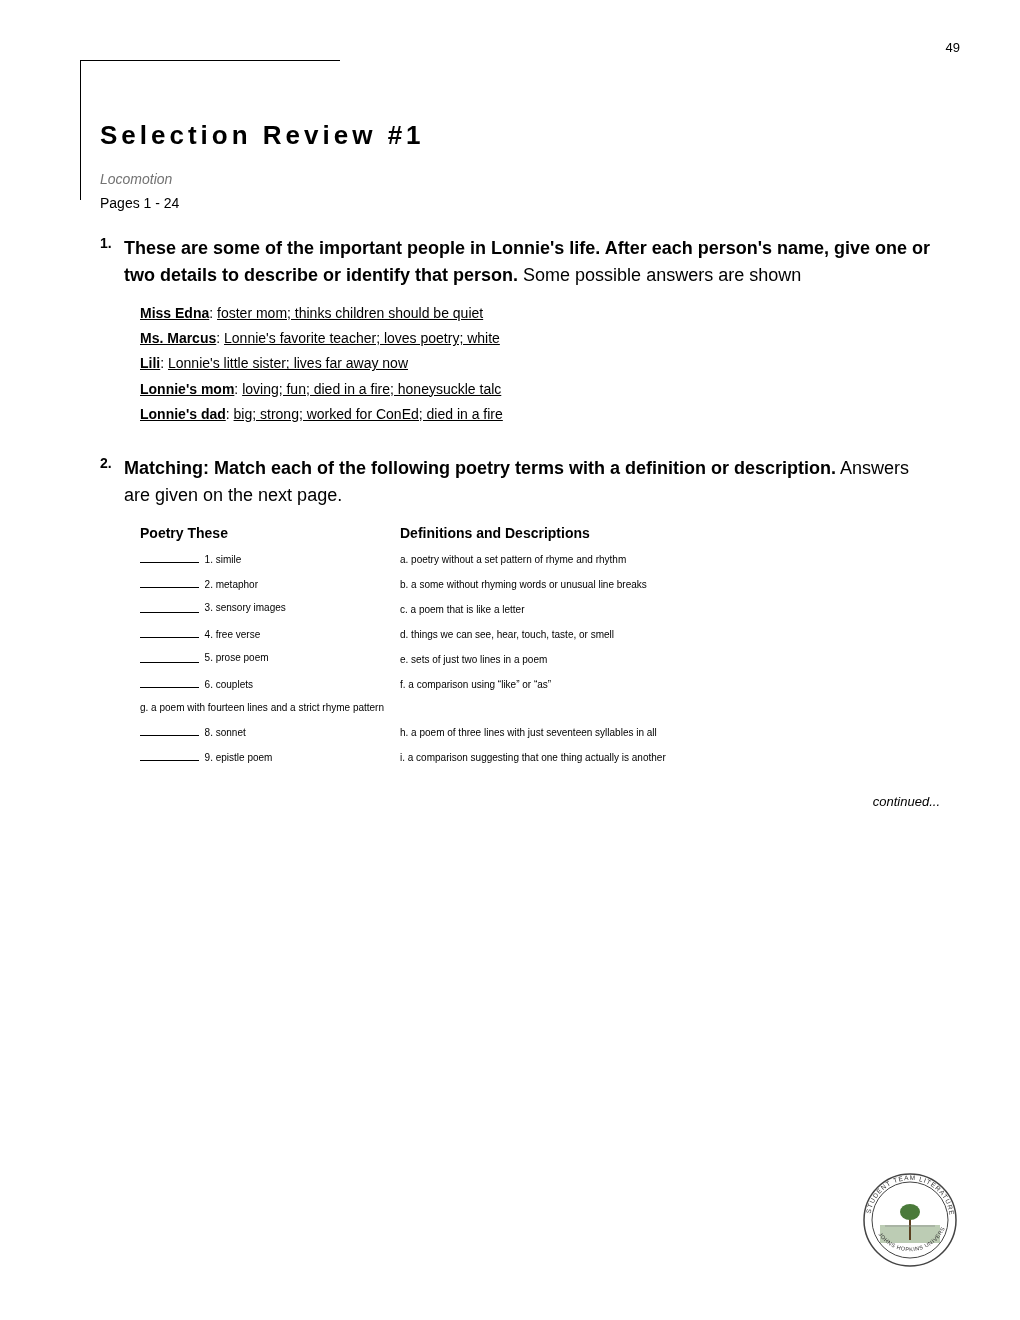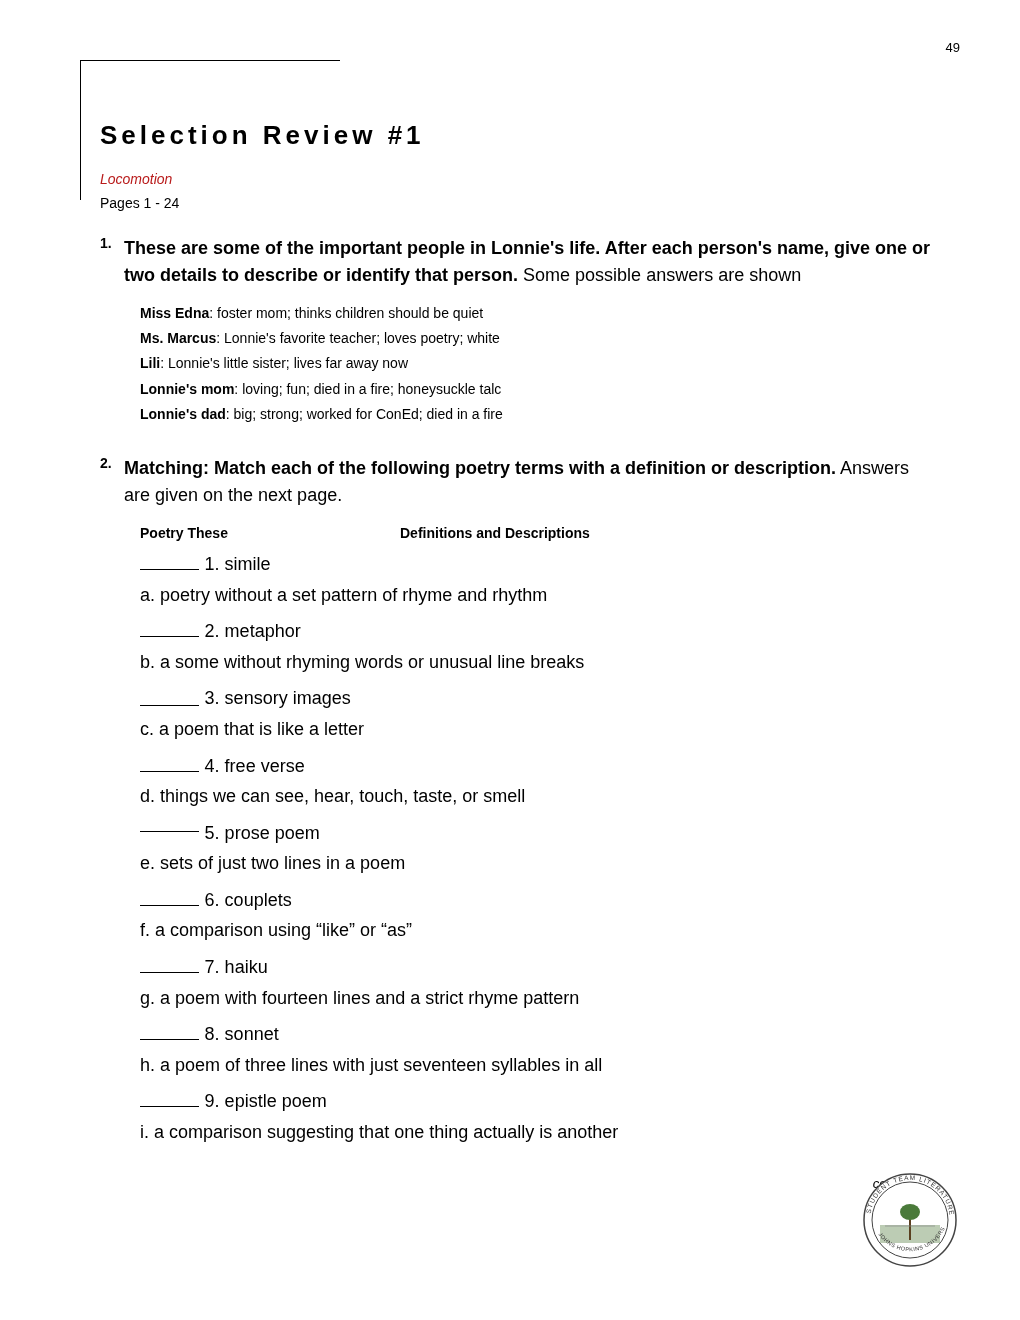"Locomotion" .subtitle-italic { color: #b91c1c -> #737373 }
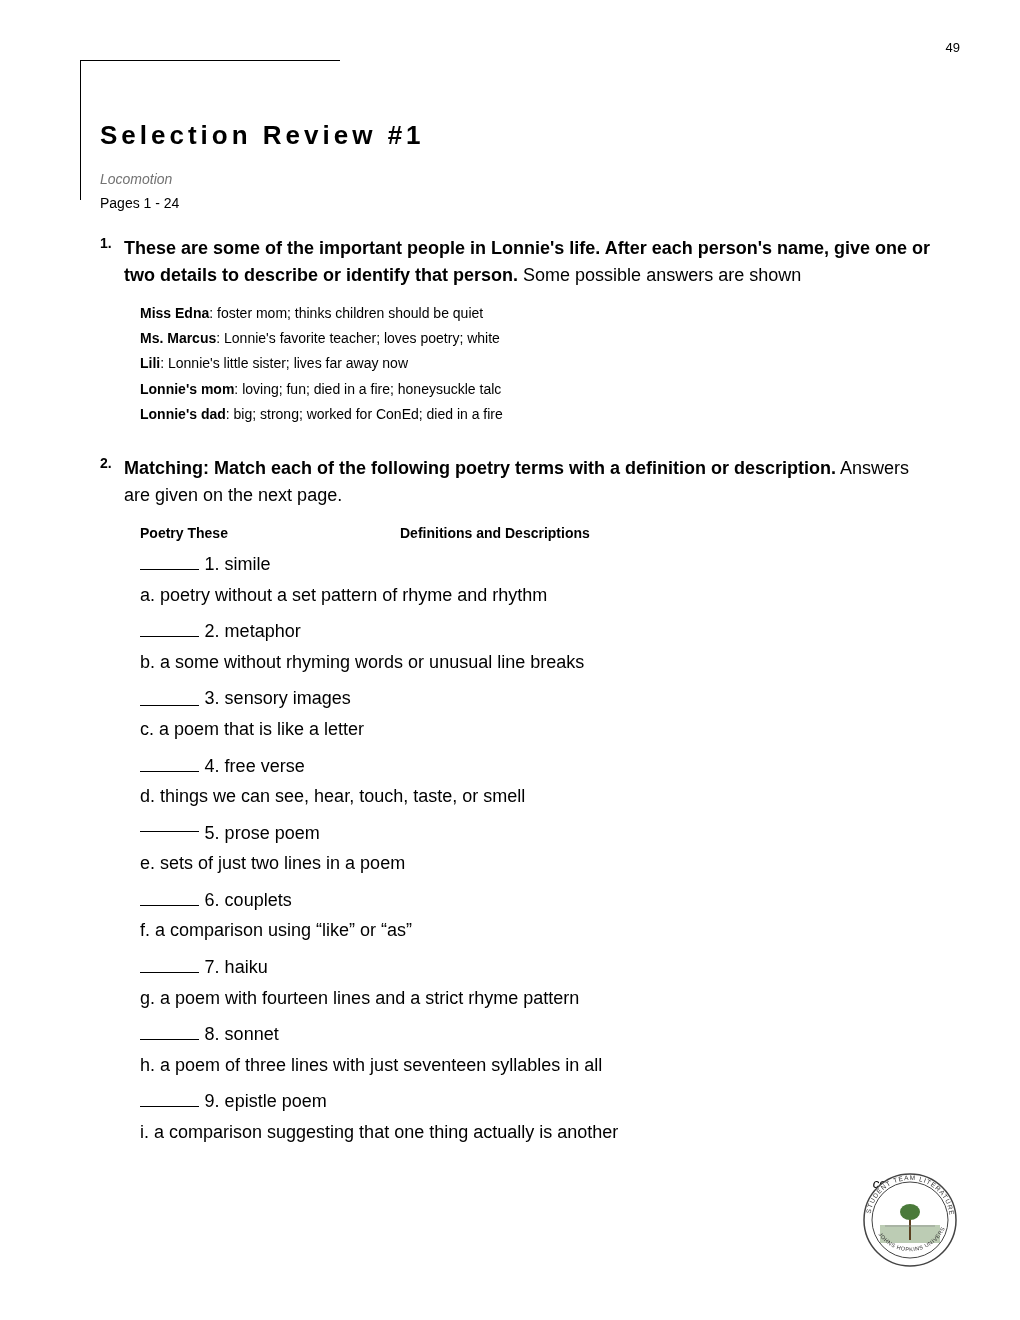"Miss Edna" .answer-item .name { text-decoration: none -> underline }
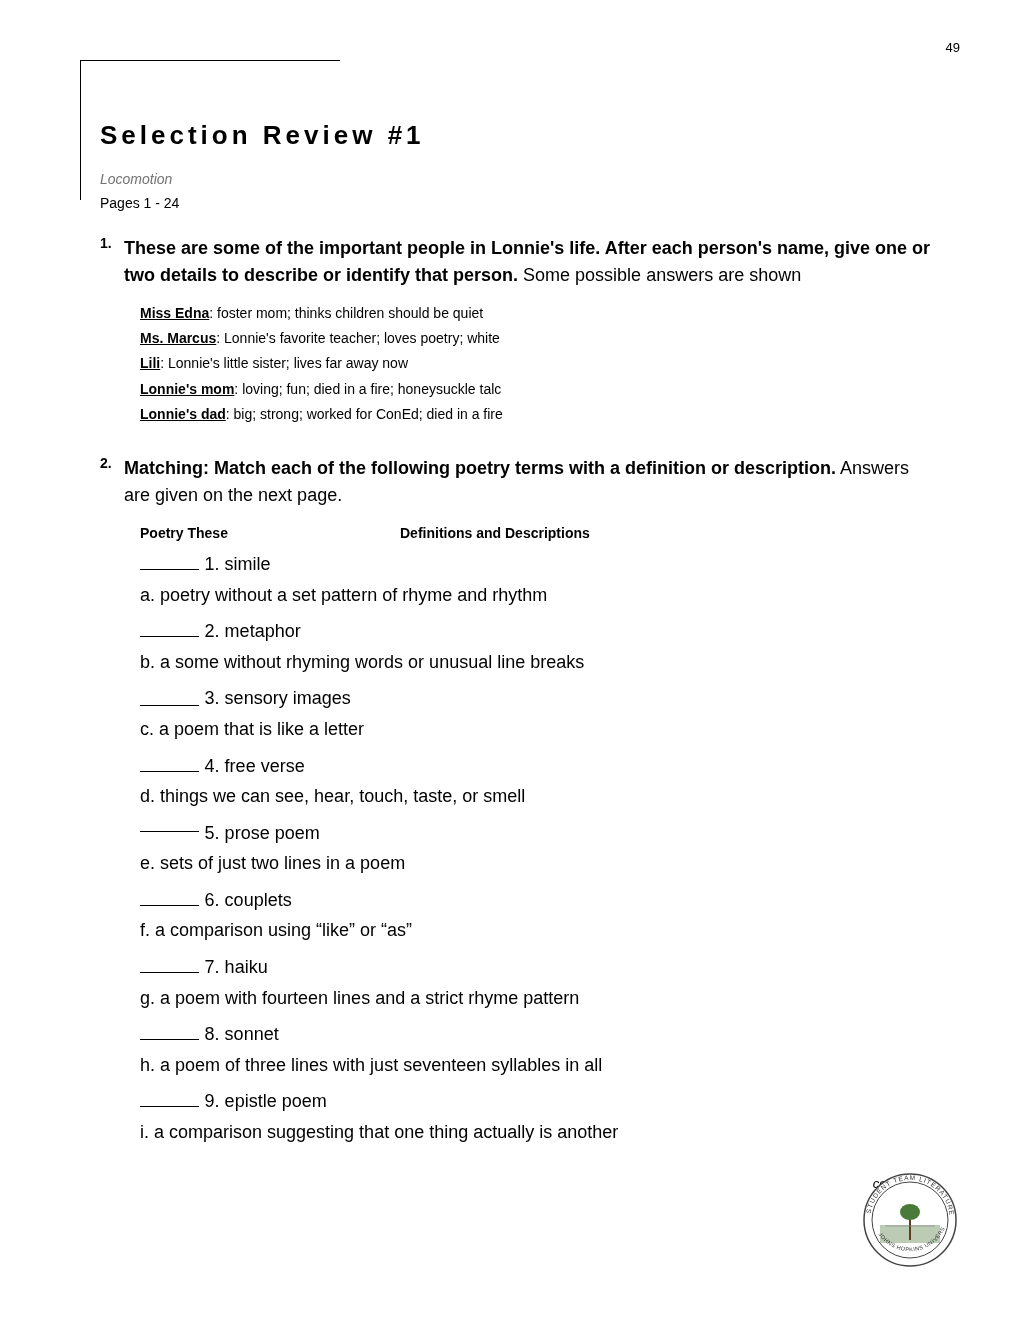"foster mom; thinks children should" .answer-item .underlined { text-decoration: none -> underline }
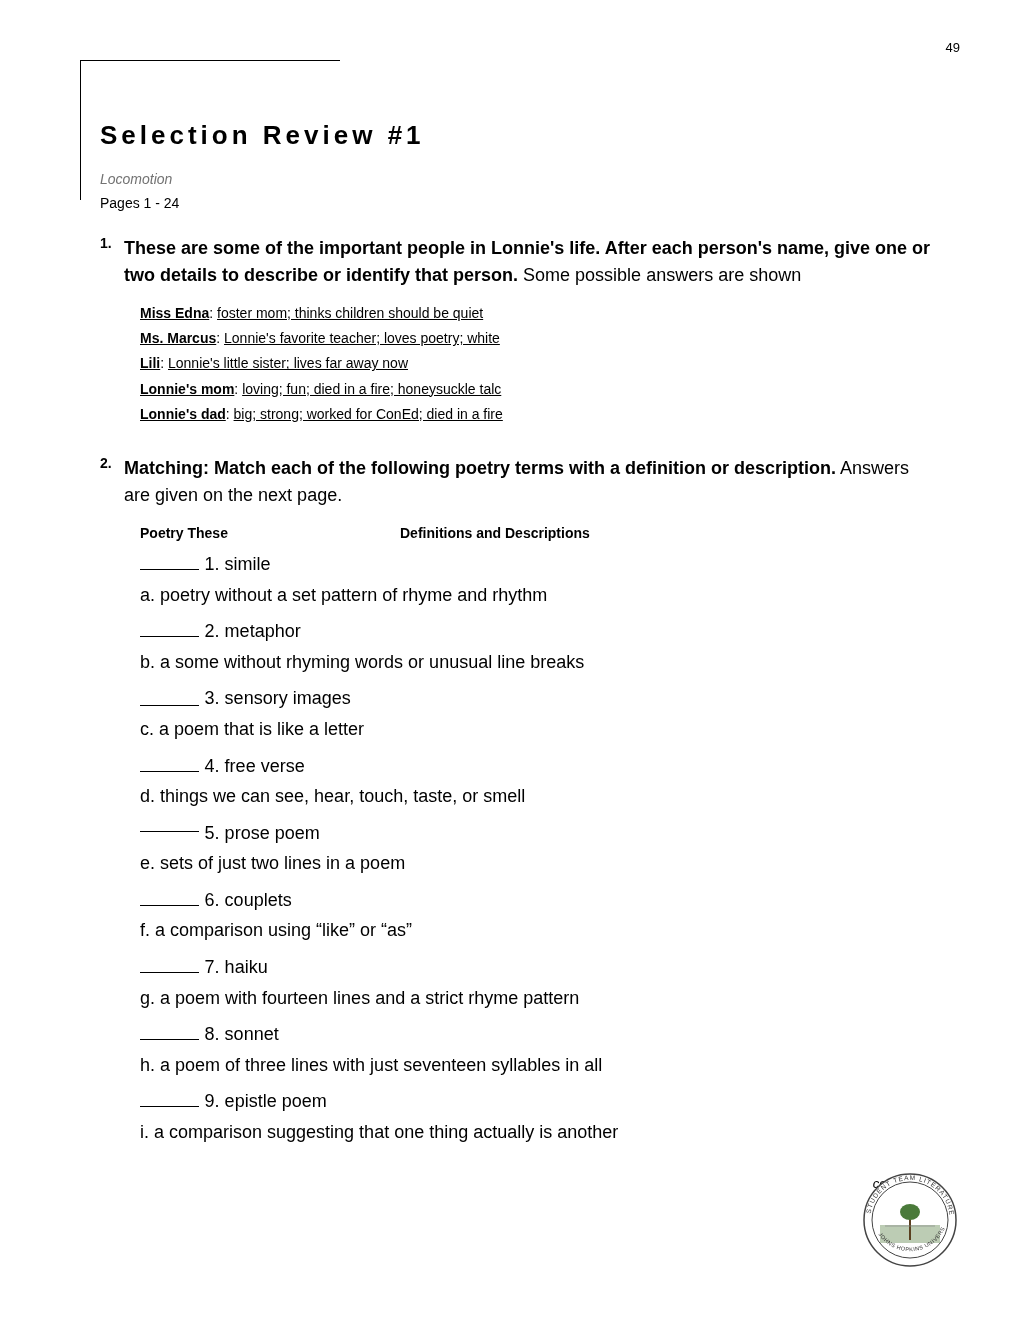"1. simile" .matching-row { flex-direction: column -> none; font-size: 18px -> 10px }
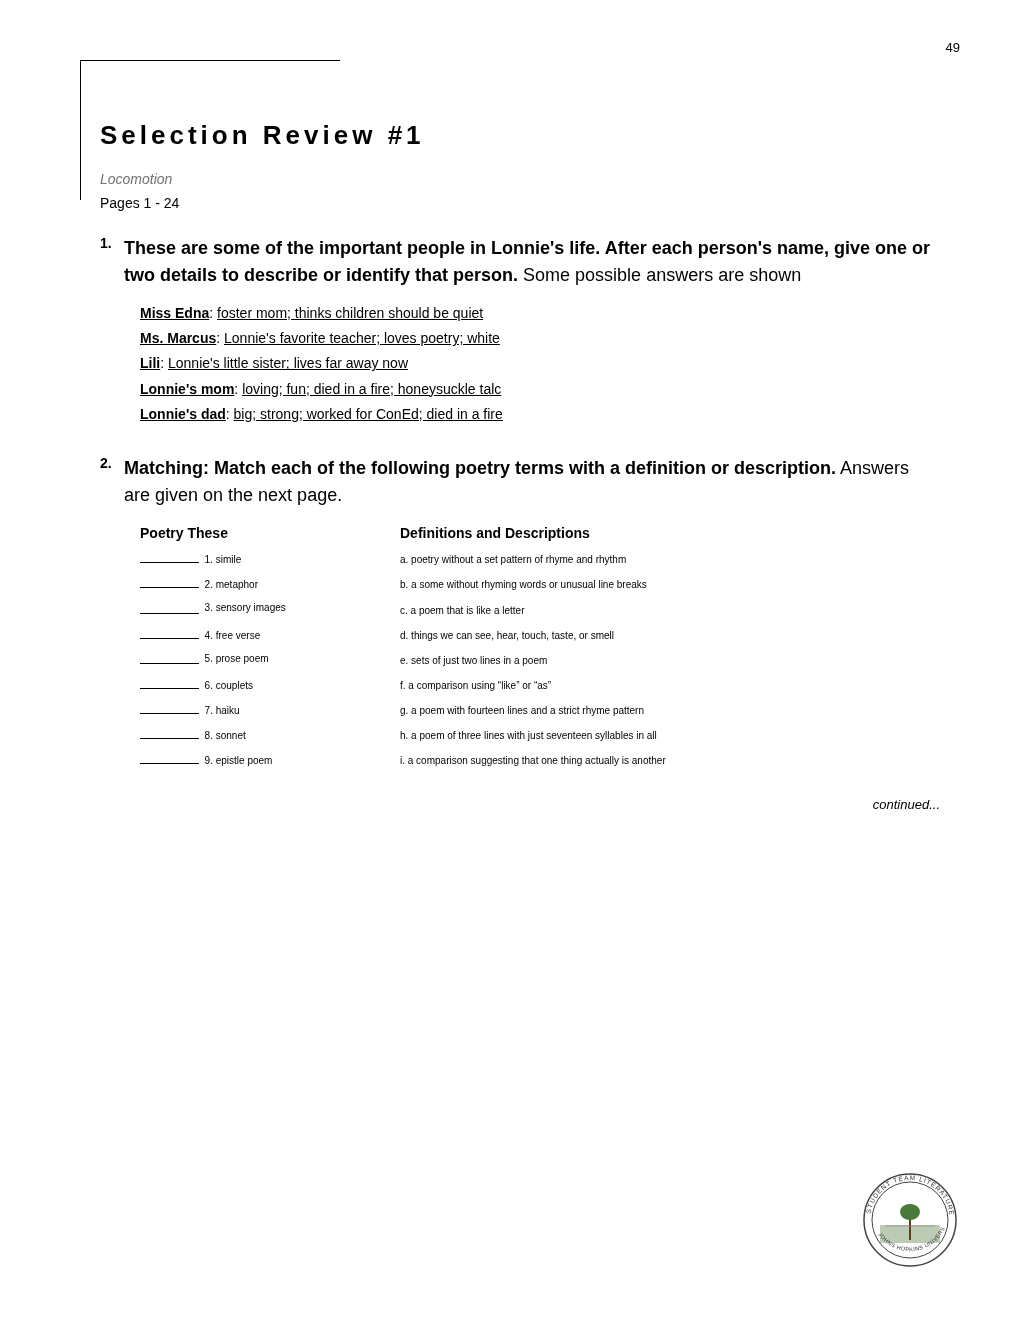"3. sensory images" div { align-items: center -> flex-start }
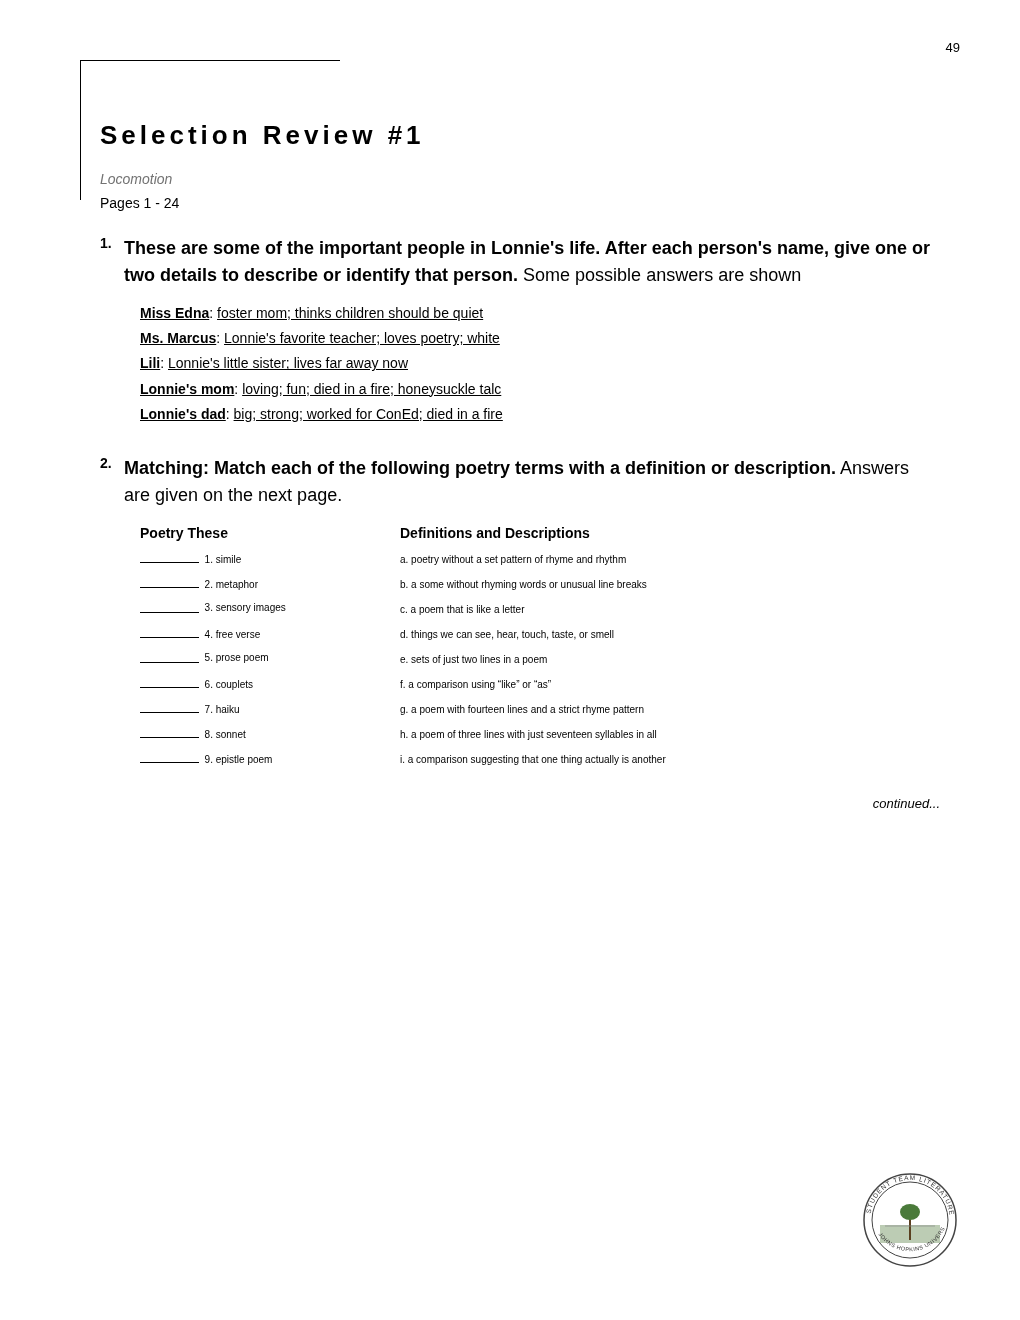"7. haiku" div { html: <div> <span></span> <span>7. haiku</span> </div> -> none }
